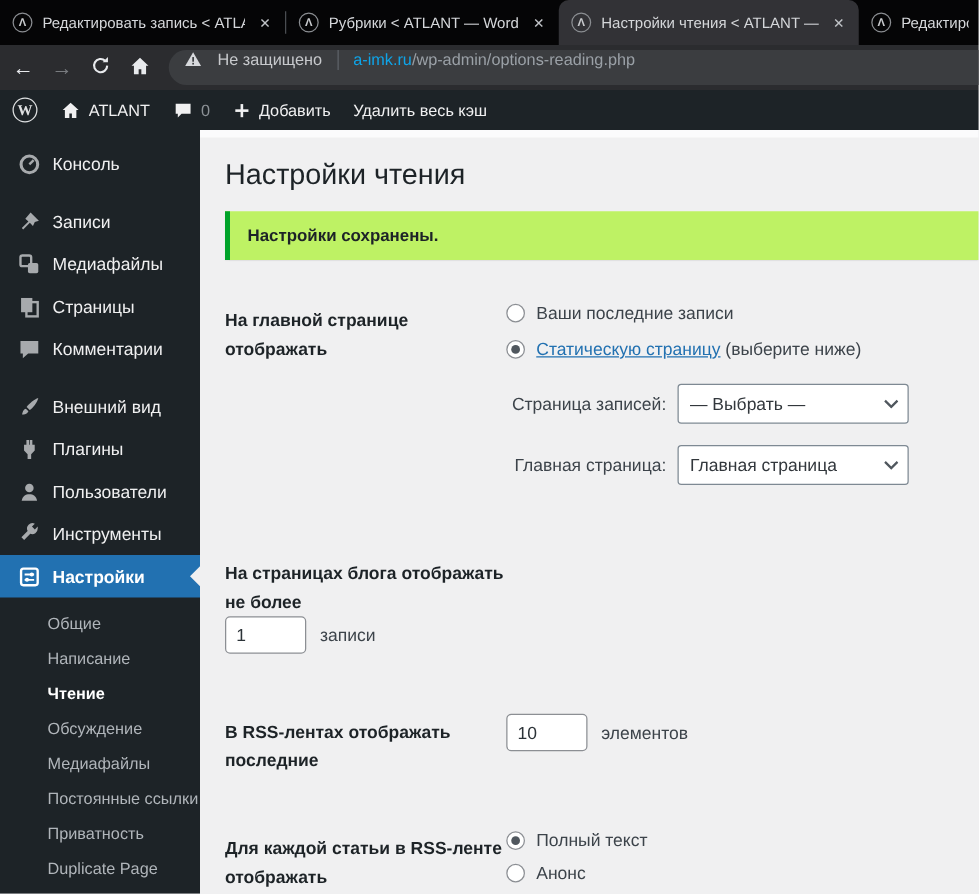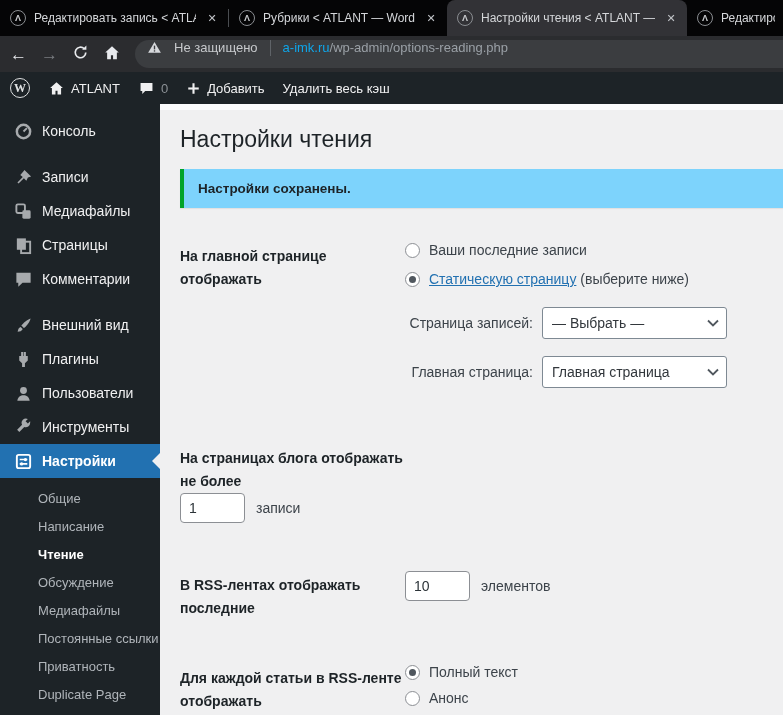"Настройки сохранены." .notice { background: #7dd3fc -> #bef264 }
